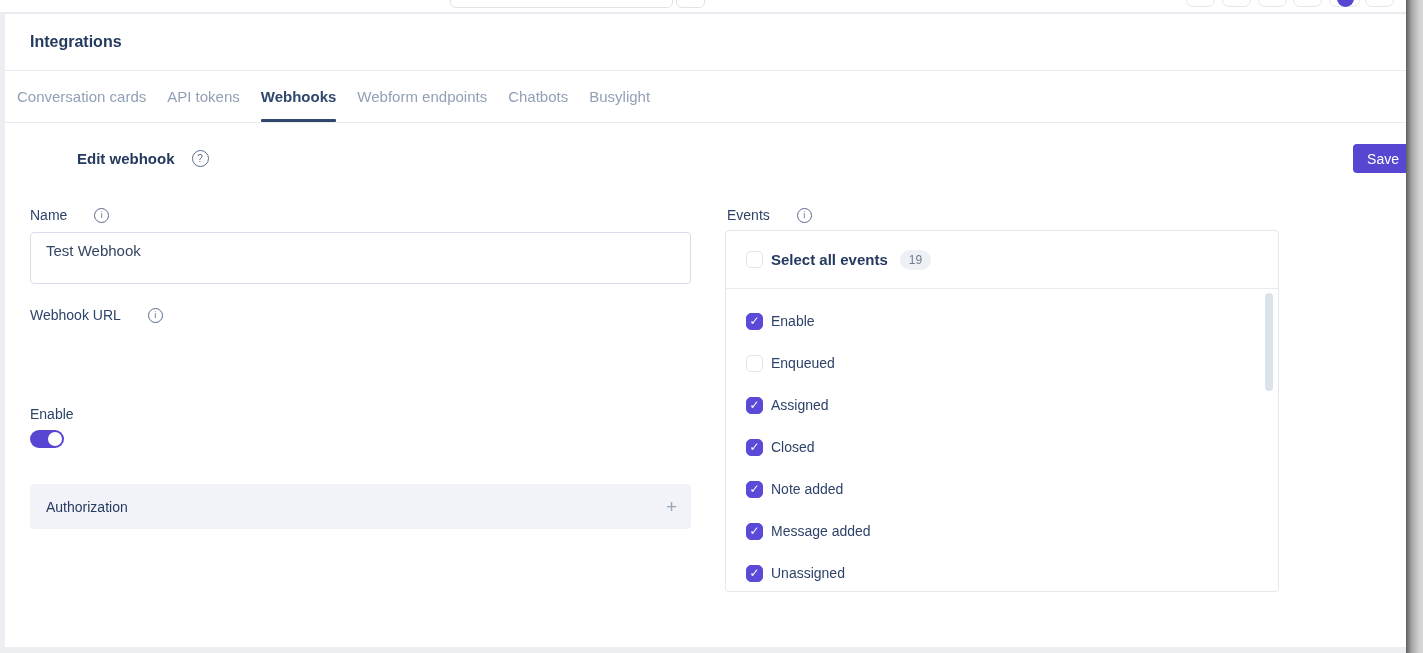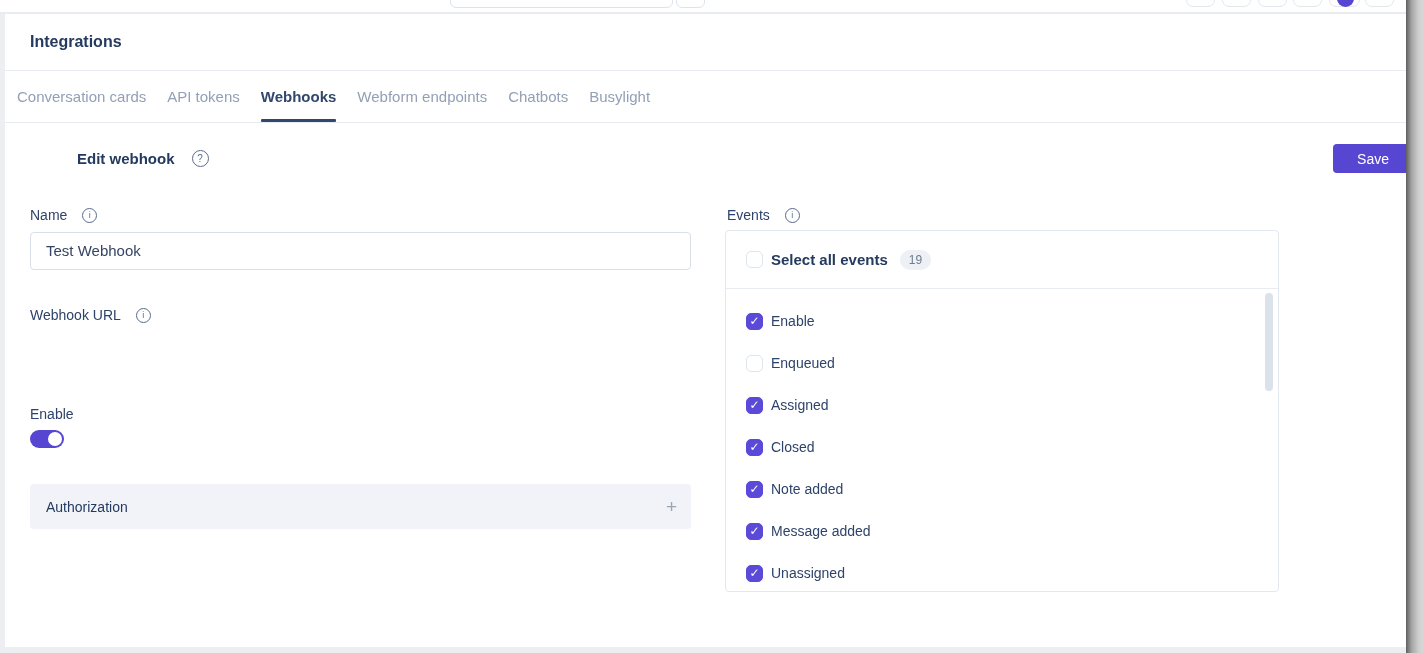"Save" .save-btn { padding: 0 24px -> 0 14px }
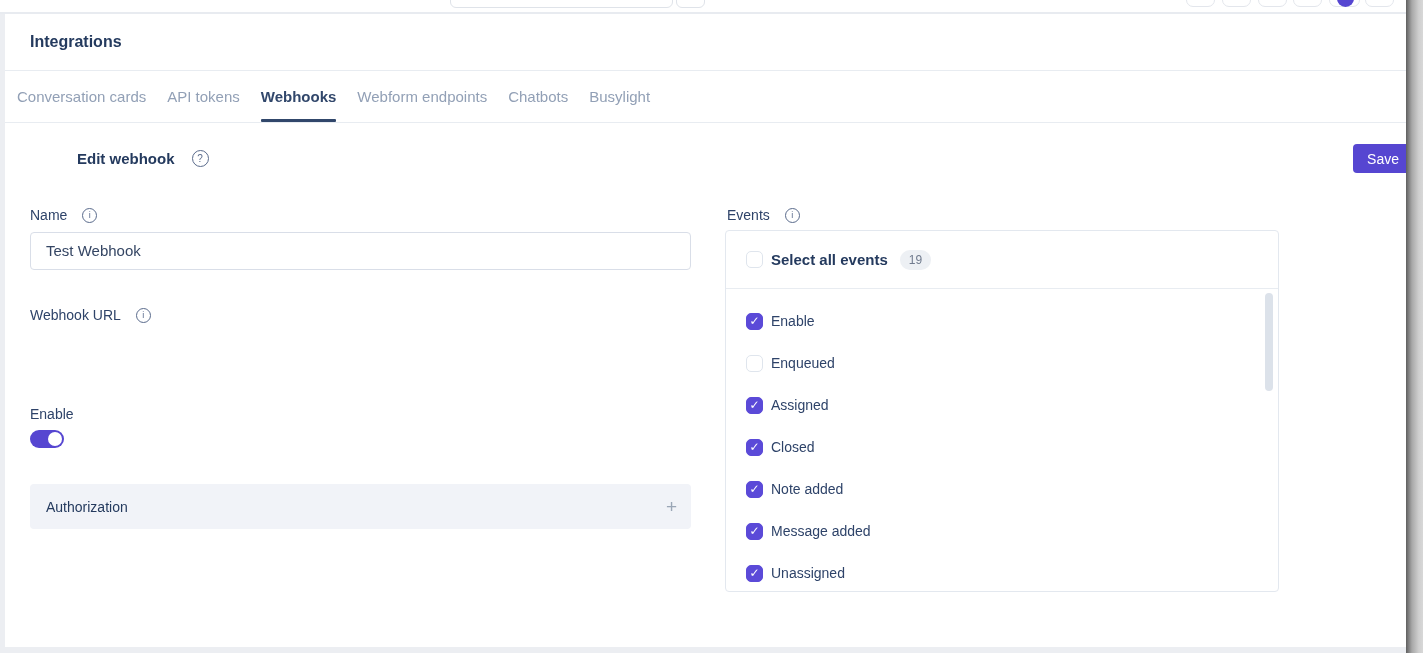"Name" .field-label { gap: none -> 12px }
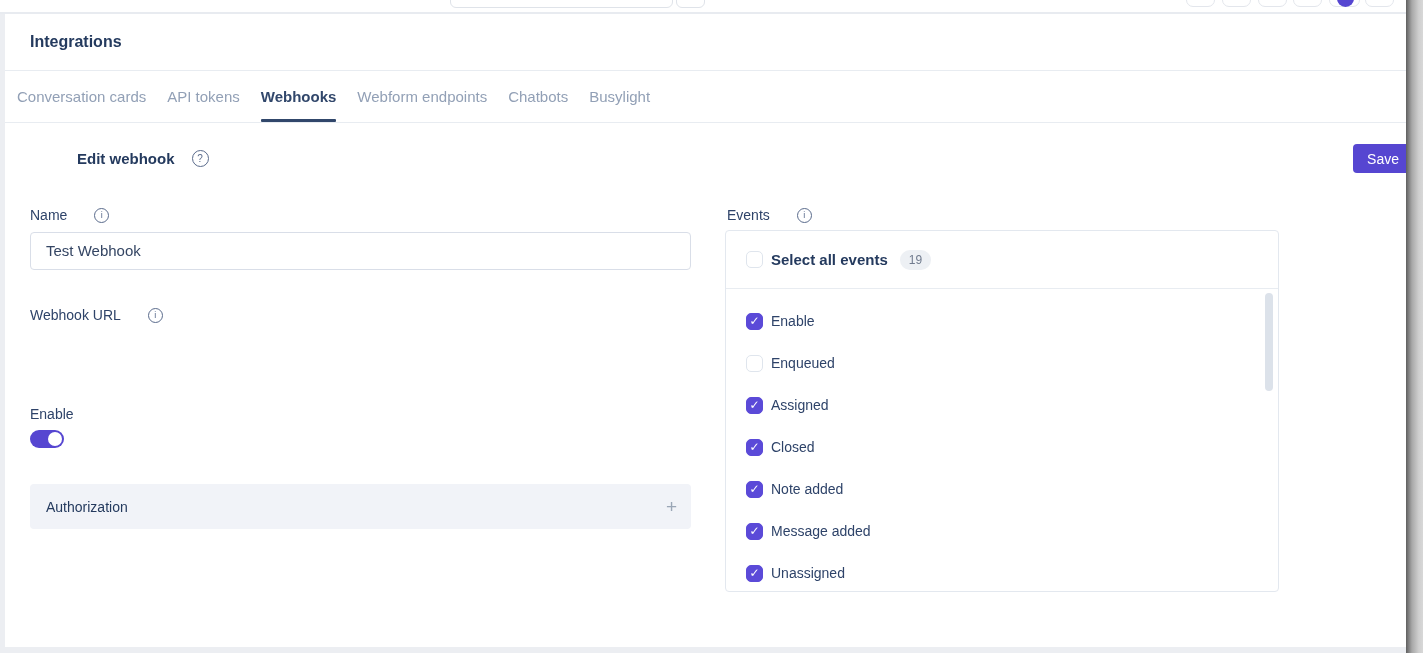"Test Webhook" .text-input { height: 38px -> 52px }
